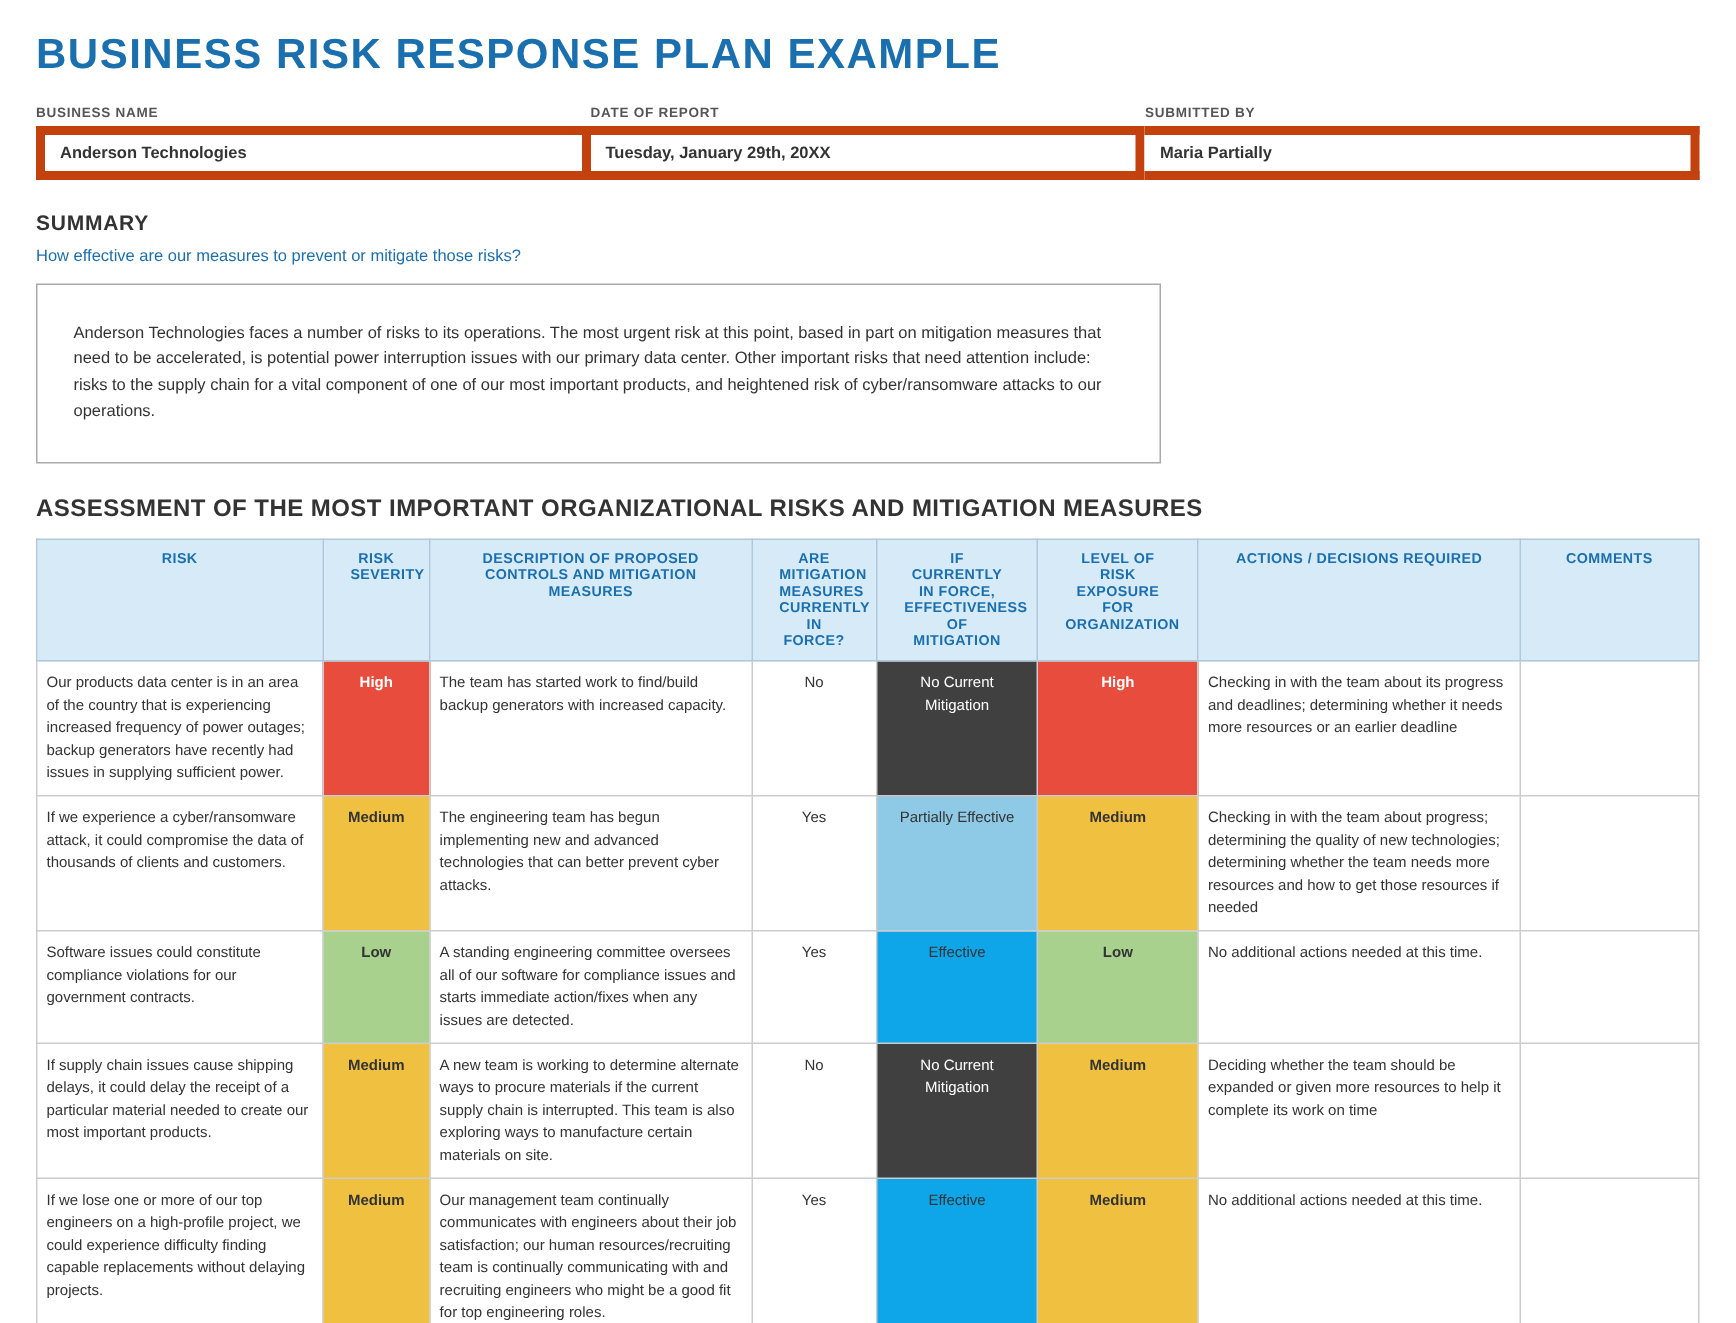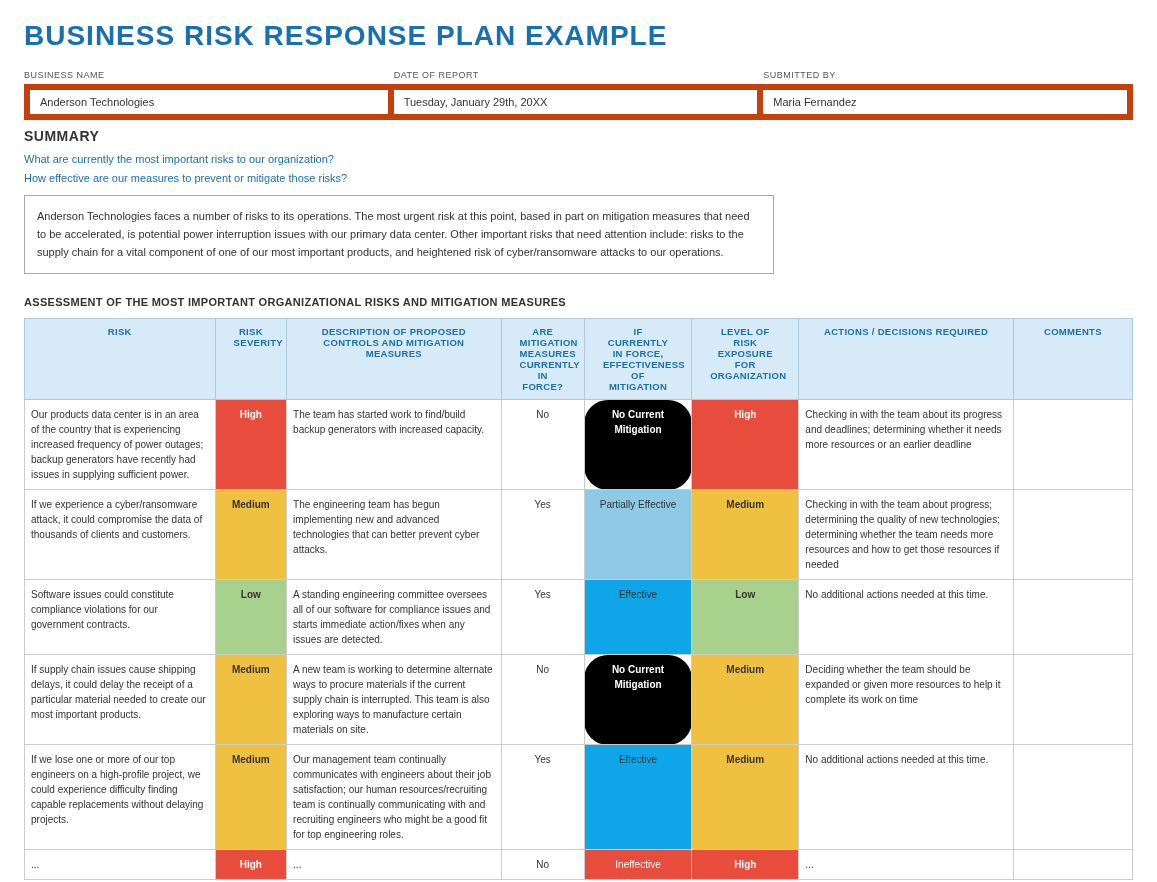"BUSINESS NAME" .meta-section { font-weight: none -> bold; margin-bottom: 8px -> 20px }
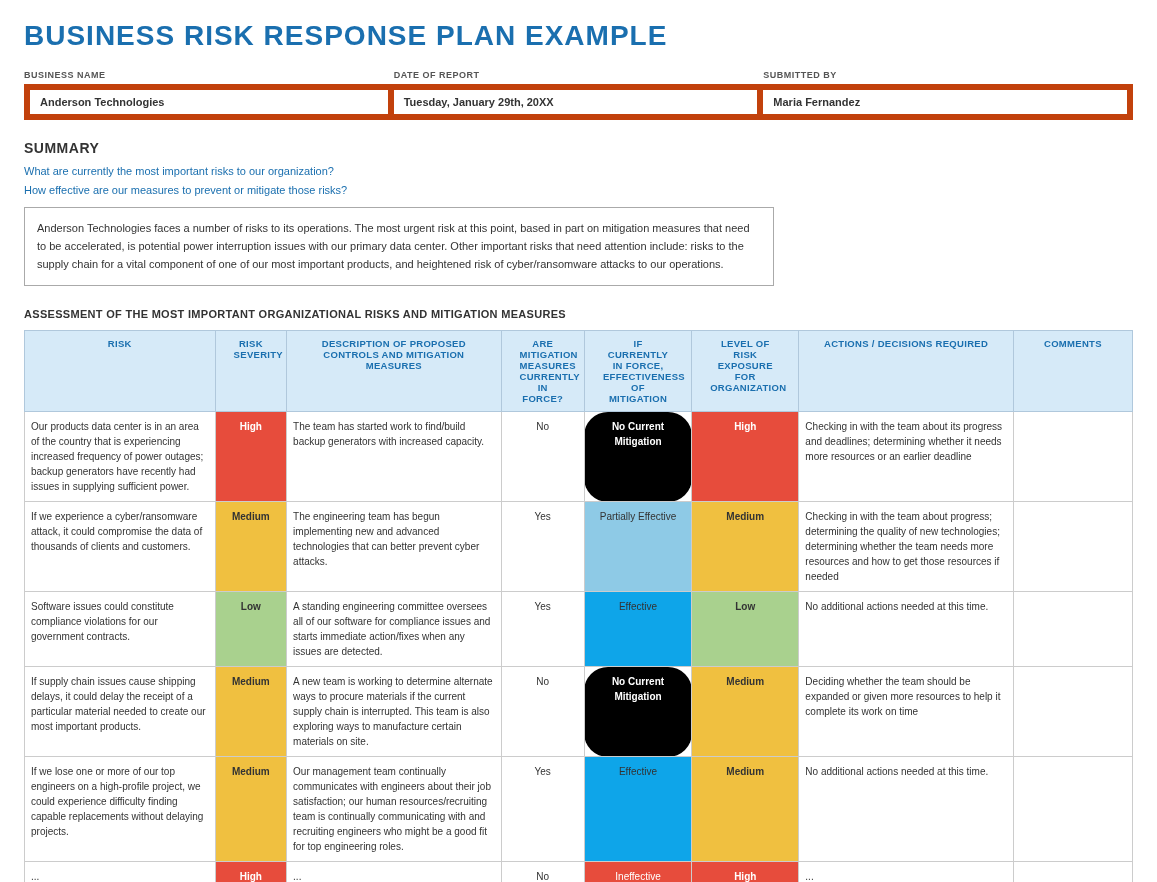"Maria Fernandez" div.meta-value { text: Fernandez -> Partially }
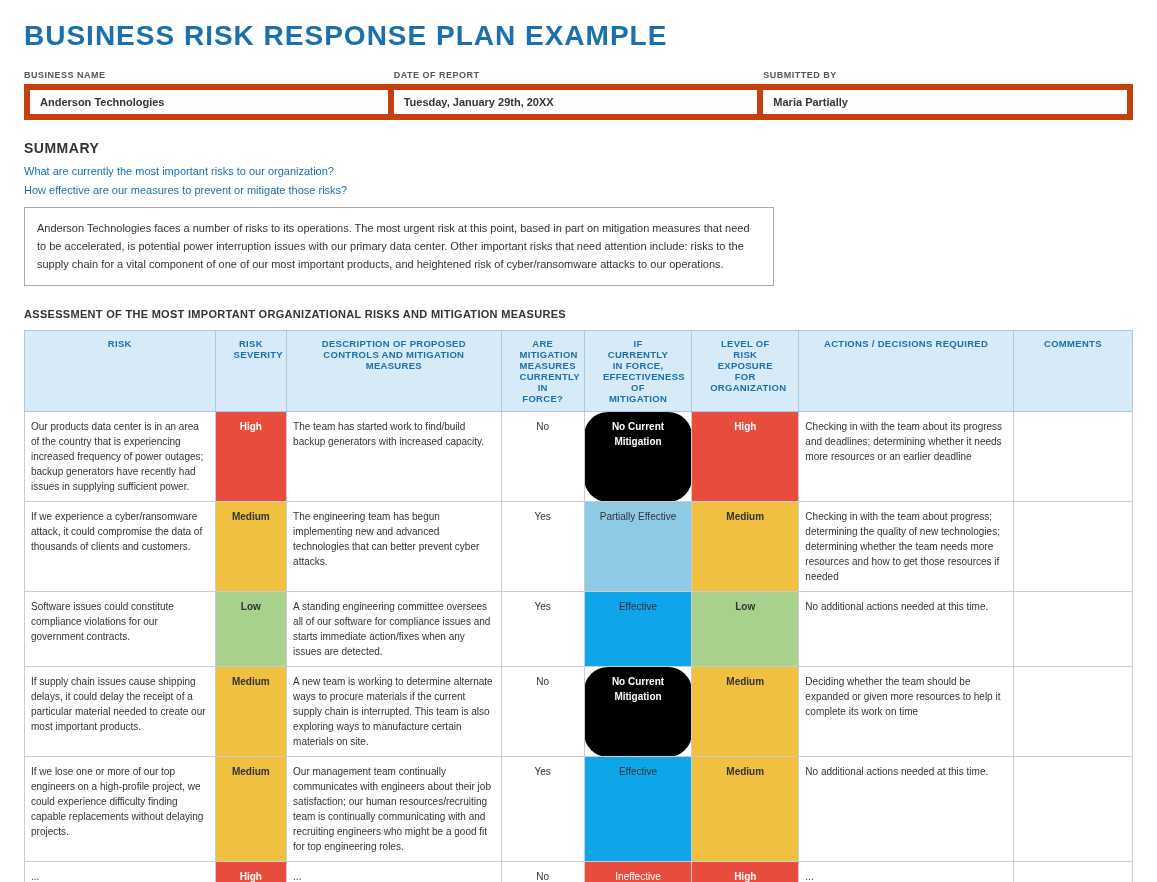"What are currently the most" div { html: <div>What are currently the most important risks to our organization?</div> -> none }
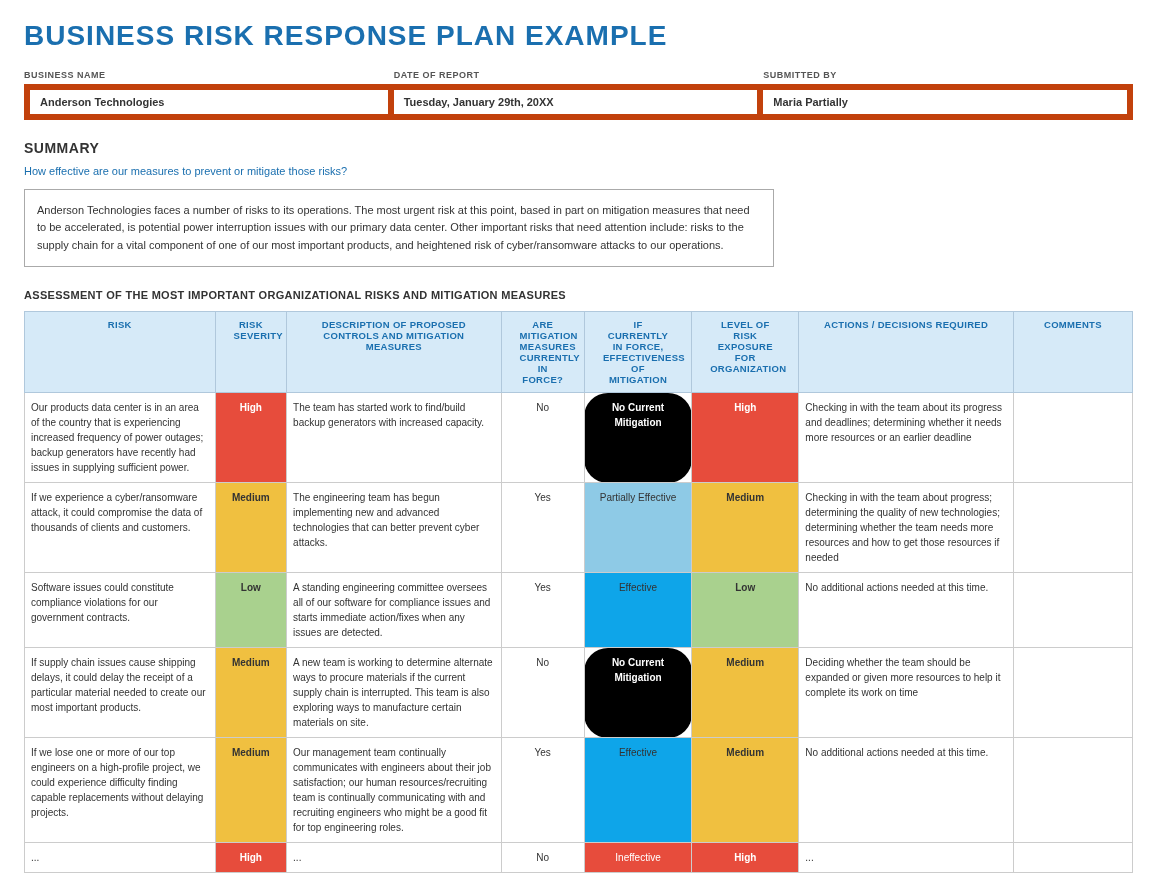"Anderson Technologies faces a number" .summary-box { padding: 12px -> 24px }
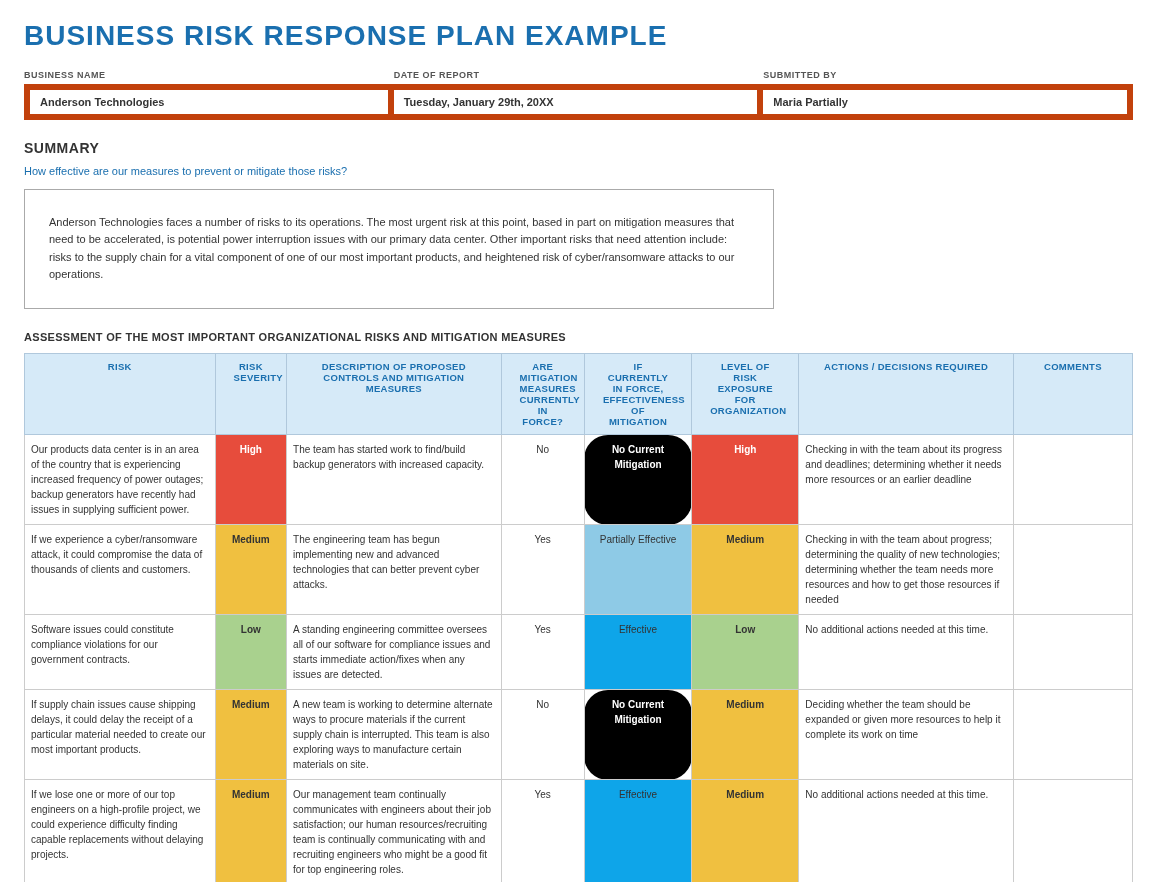"ASSESSMENT OF THE MOST IMPORTANT" .assessment-title { font-size: 11px -> 16px }
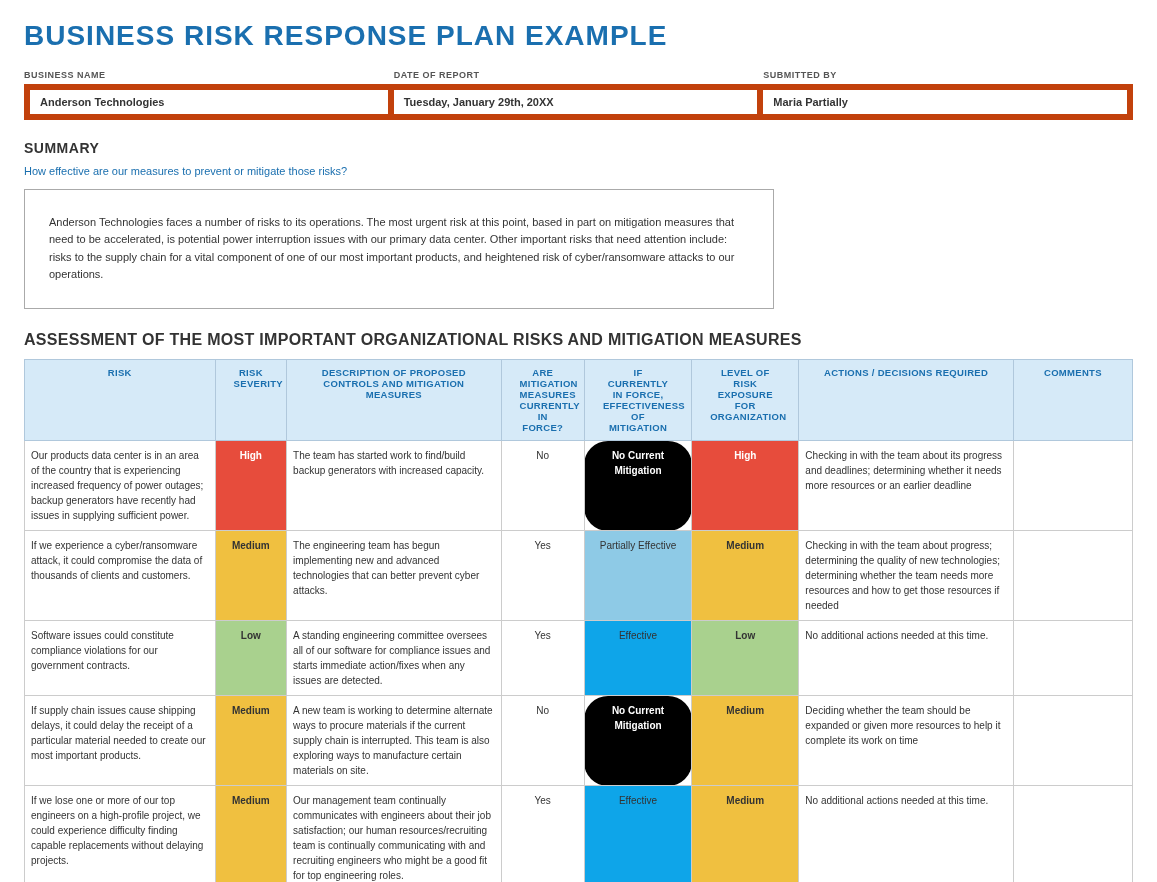"No Current Mitigation" .eff-no-current { background: #000000 -> #404040; border-radius: 24px -> none; font-weight: bold -> normal }
